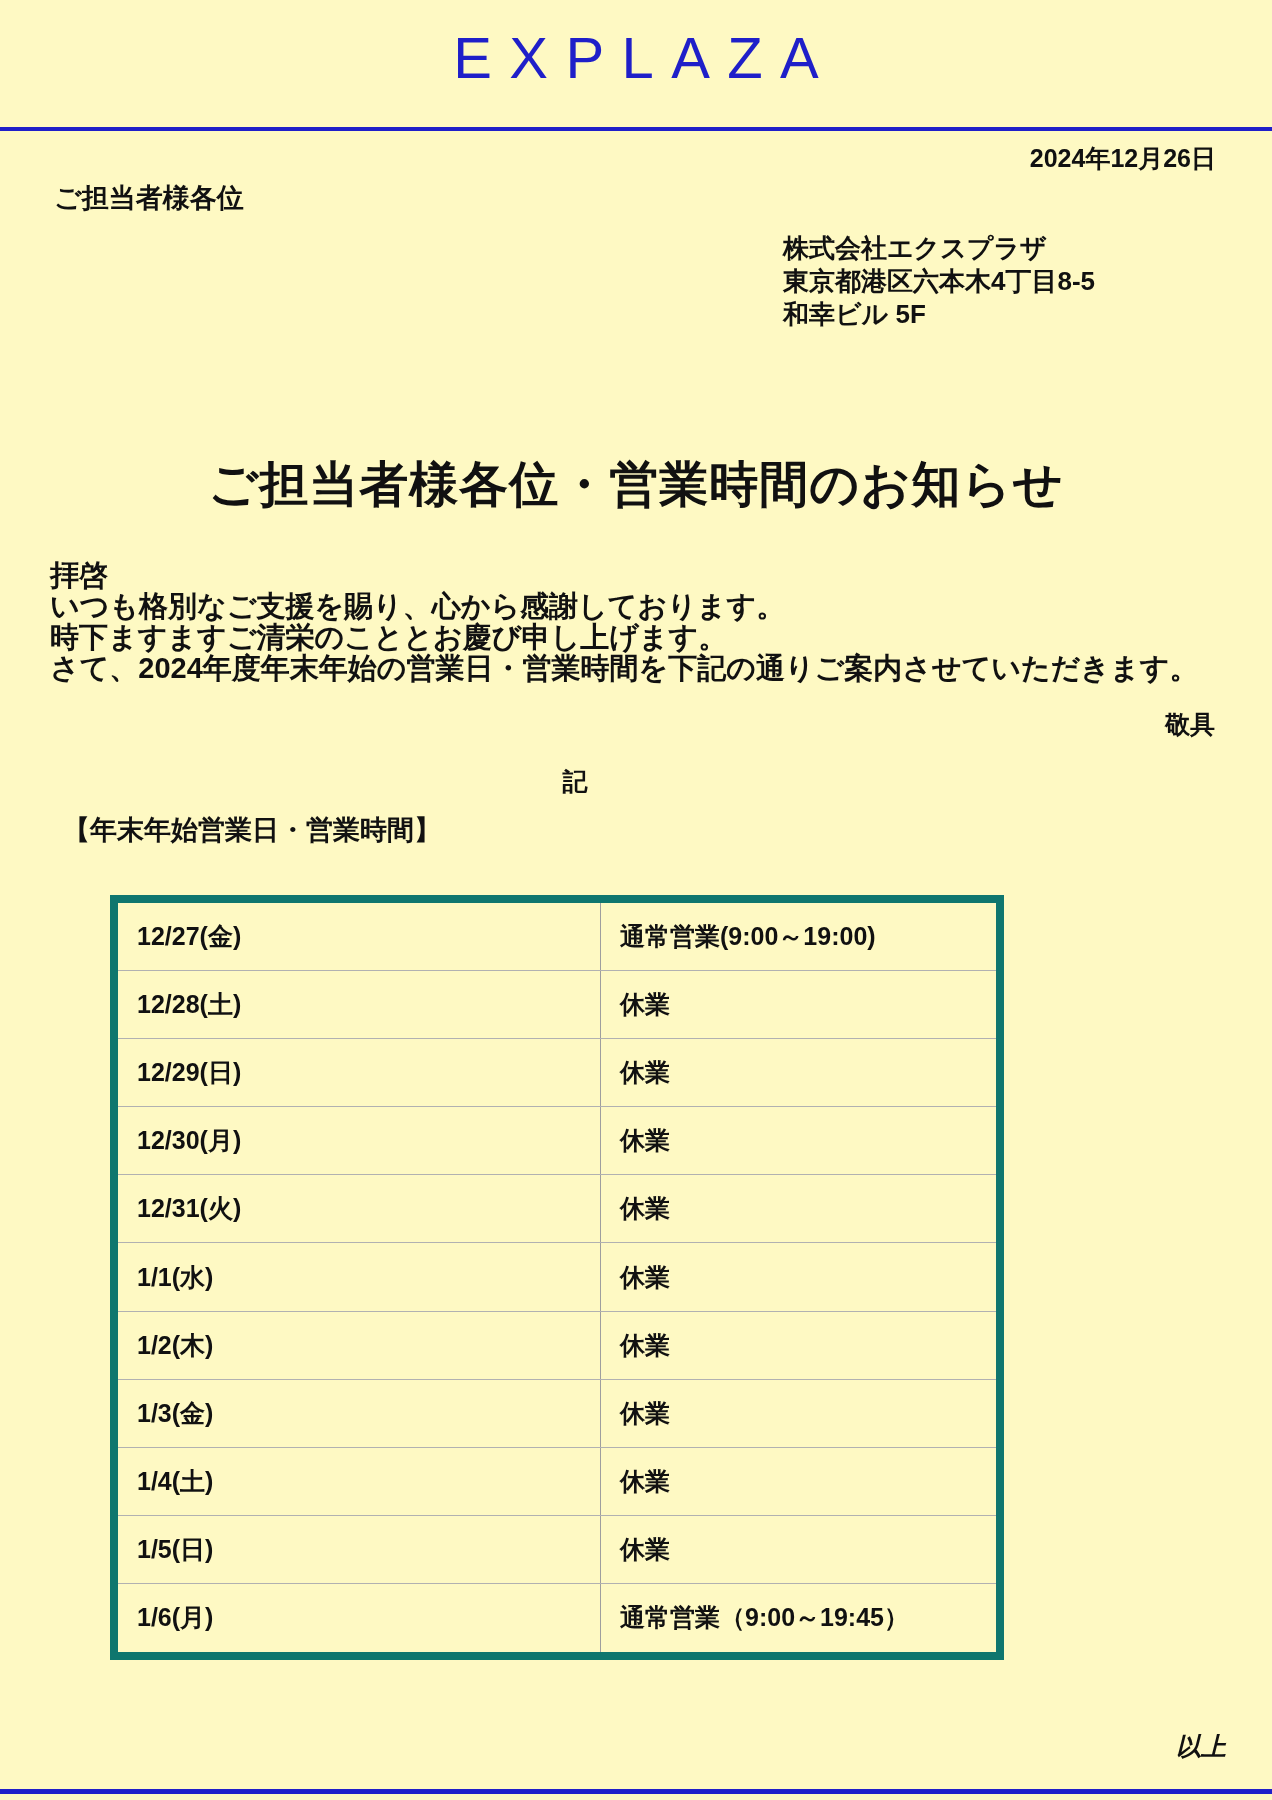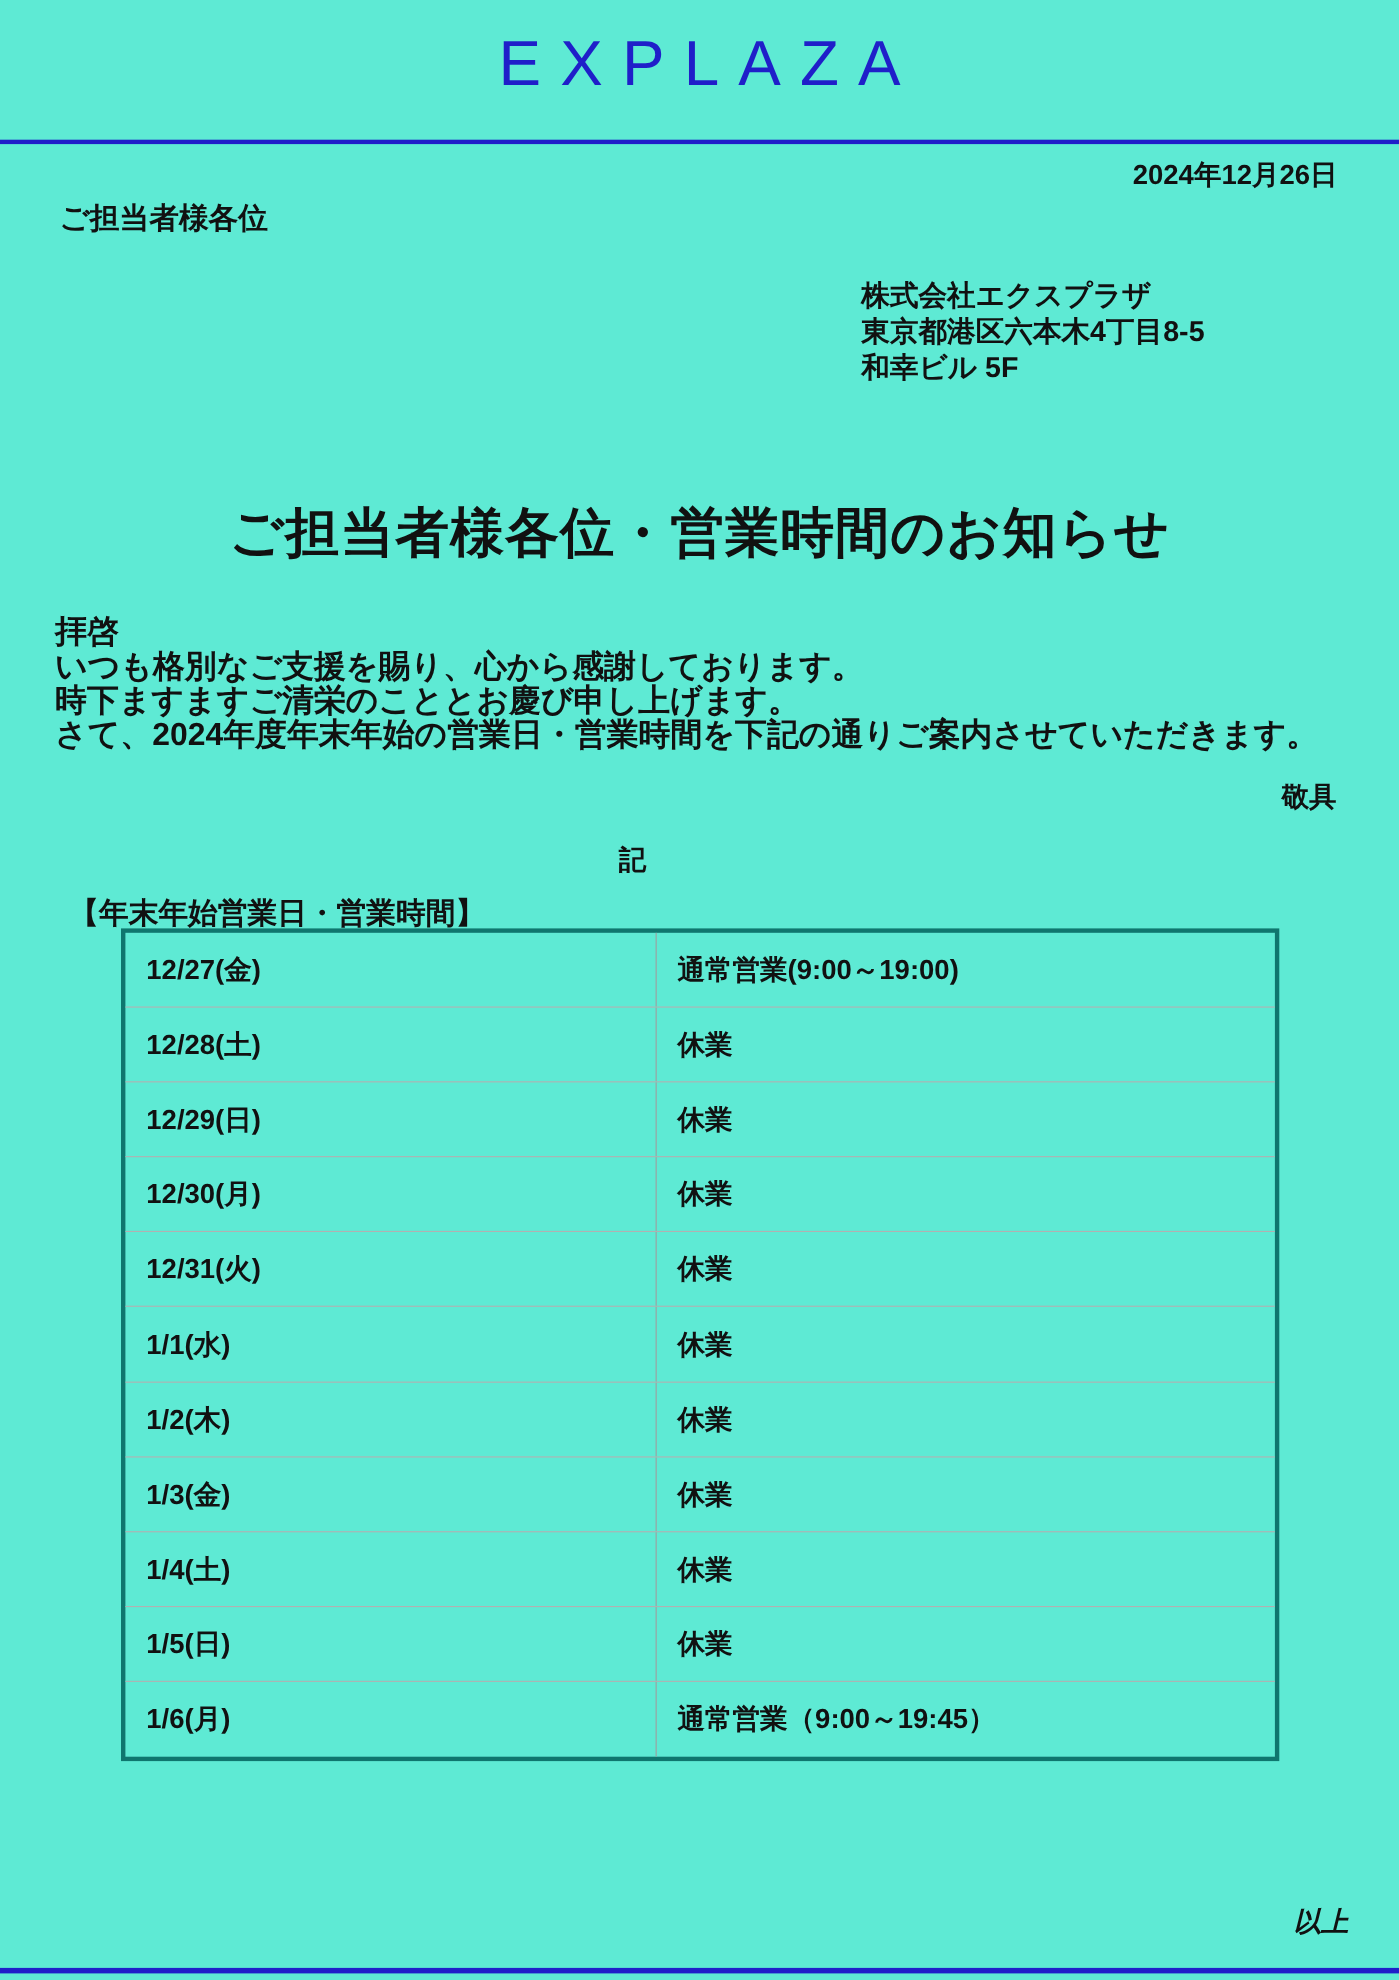"EXPLAZA" .page { background: #5eead4 -> #fef9c3 }
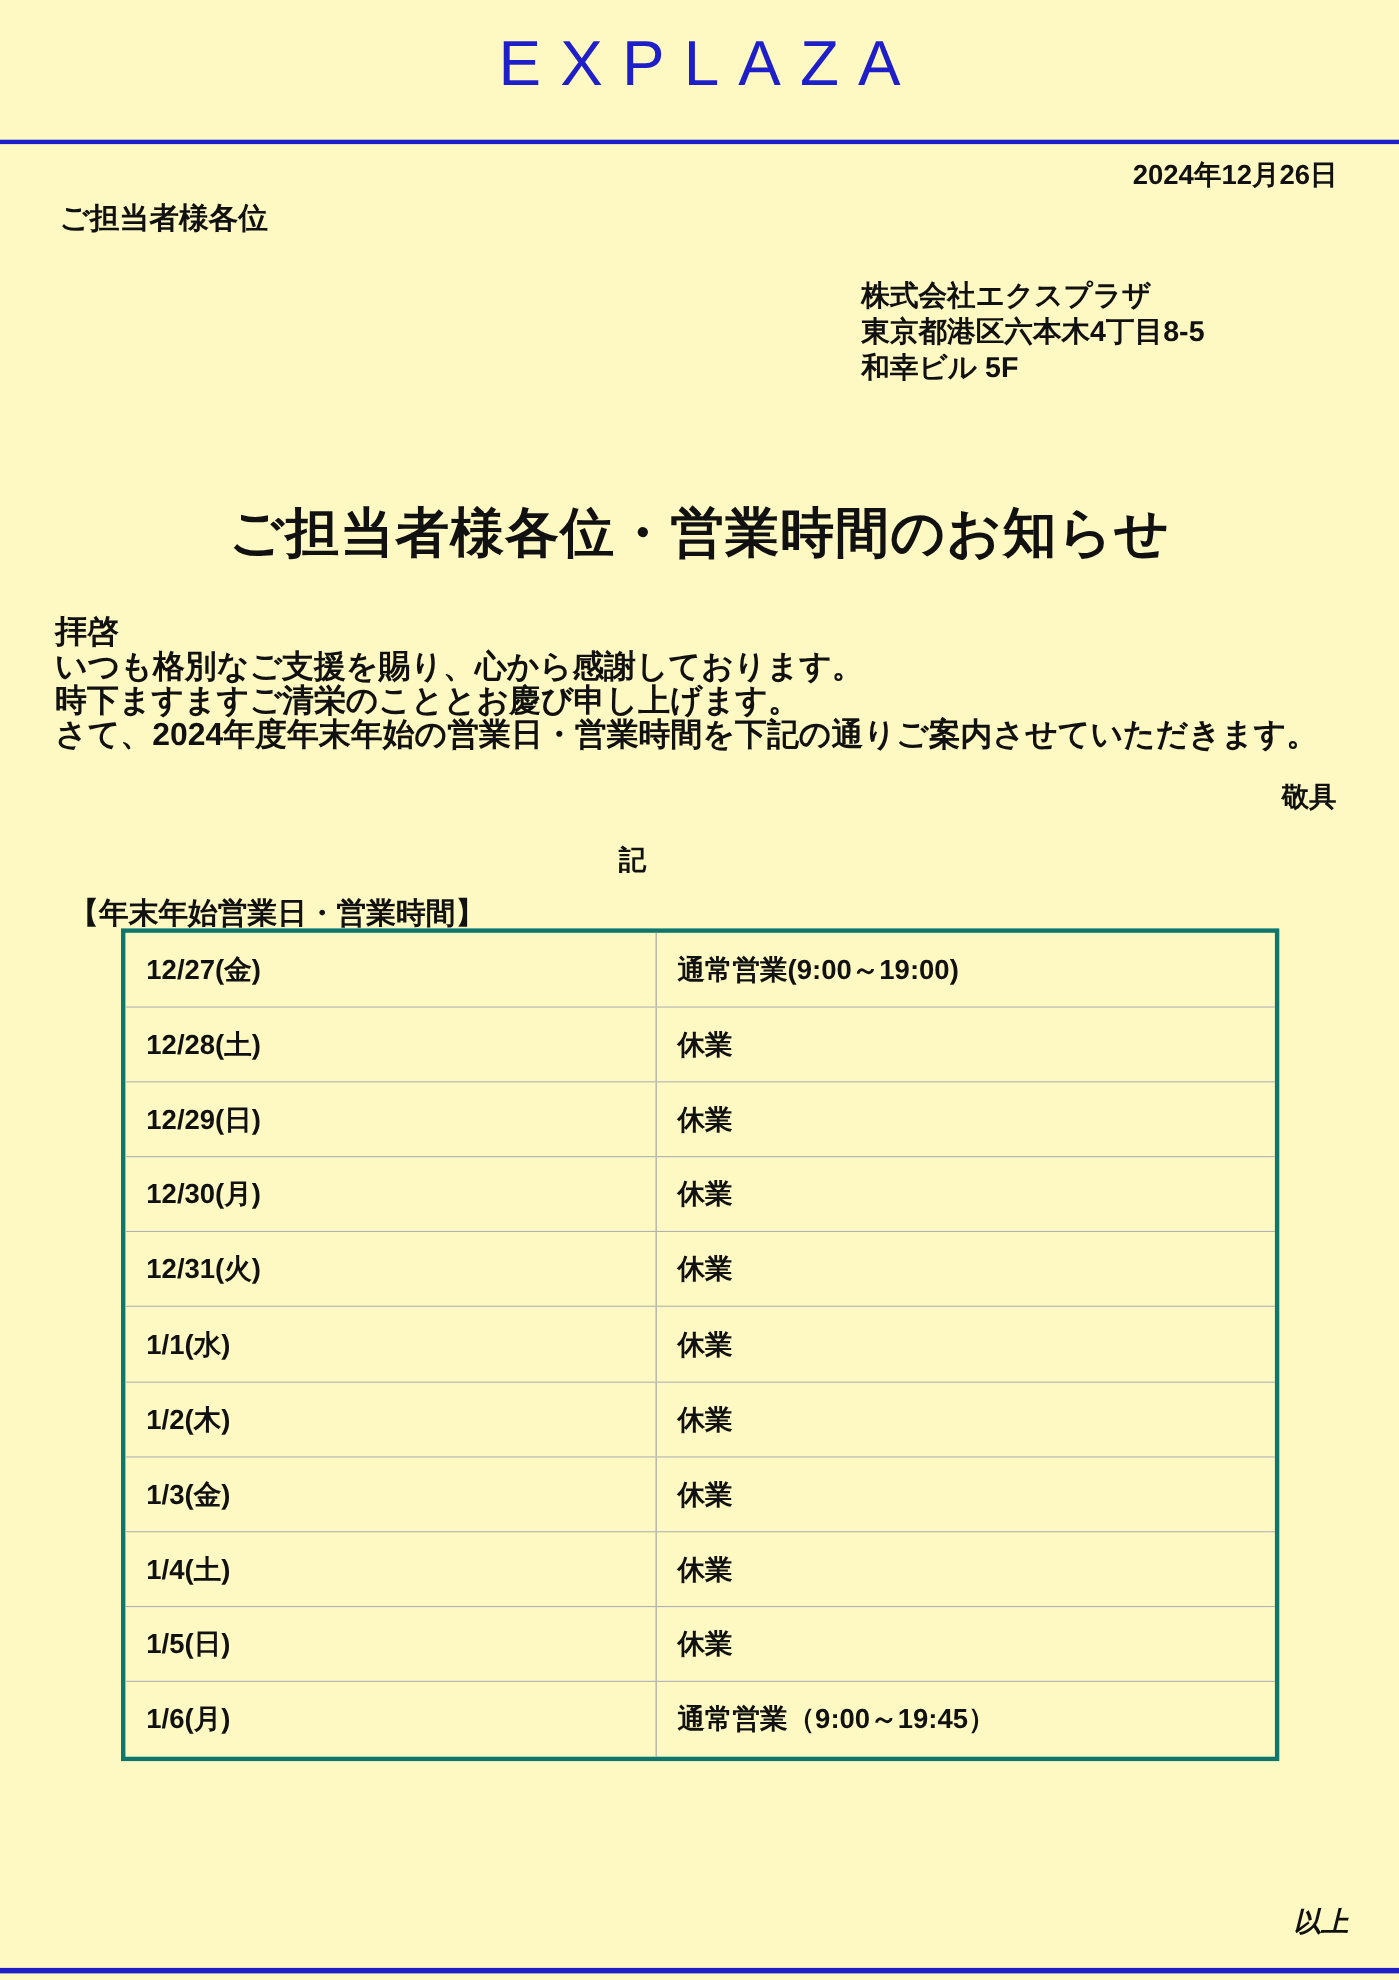"株式会社エクスプラザ" .sender { top: 252px -> 232px }
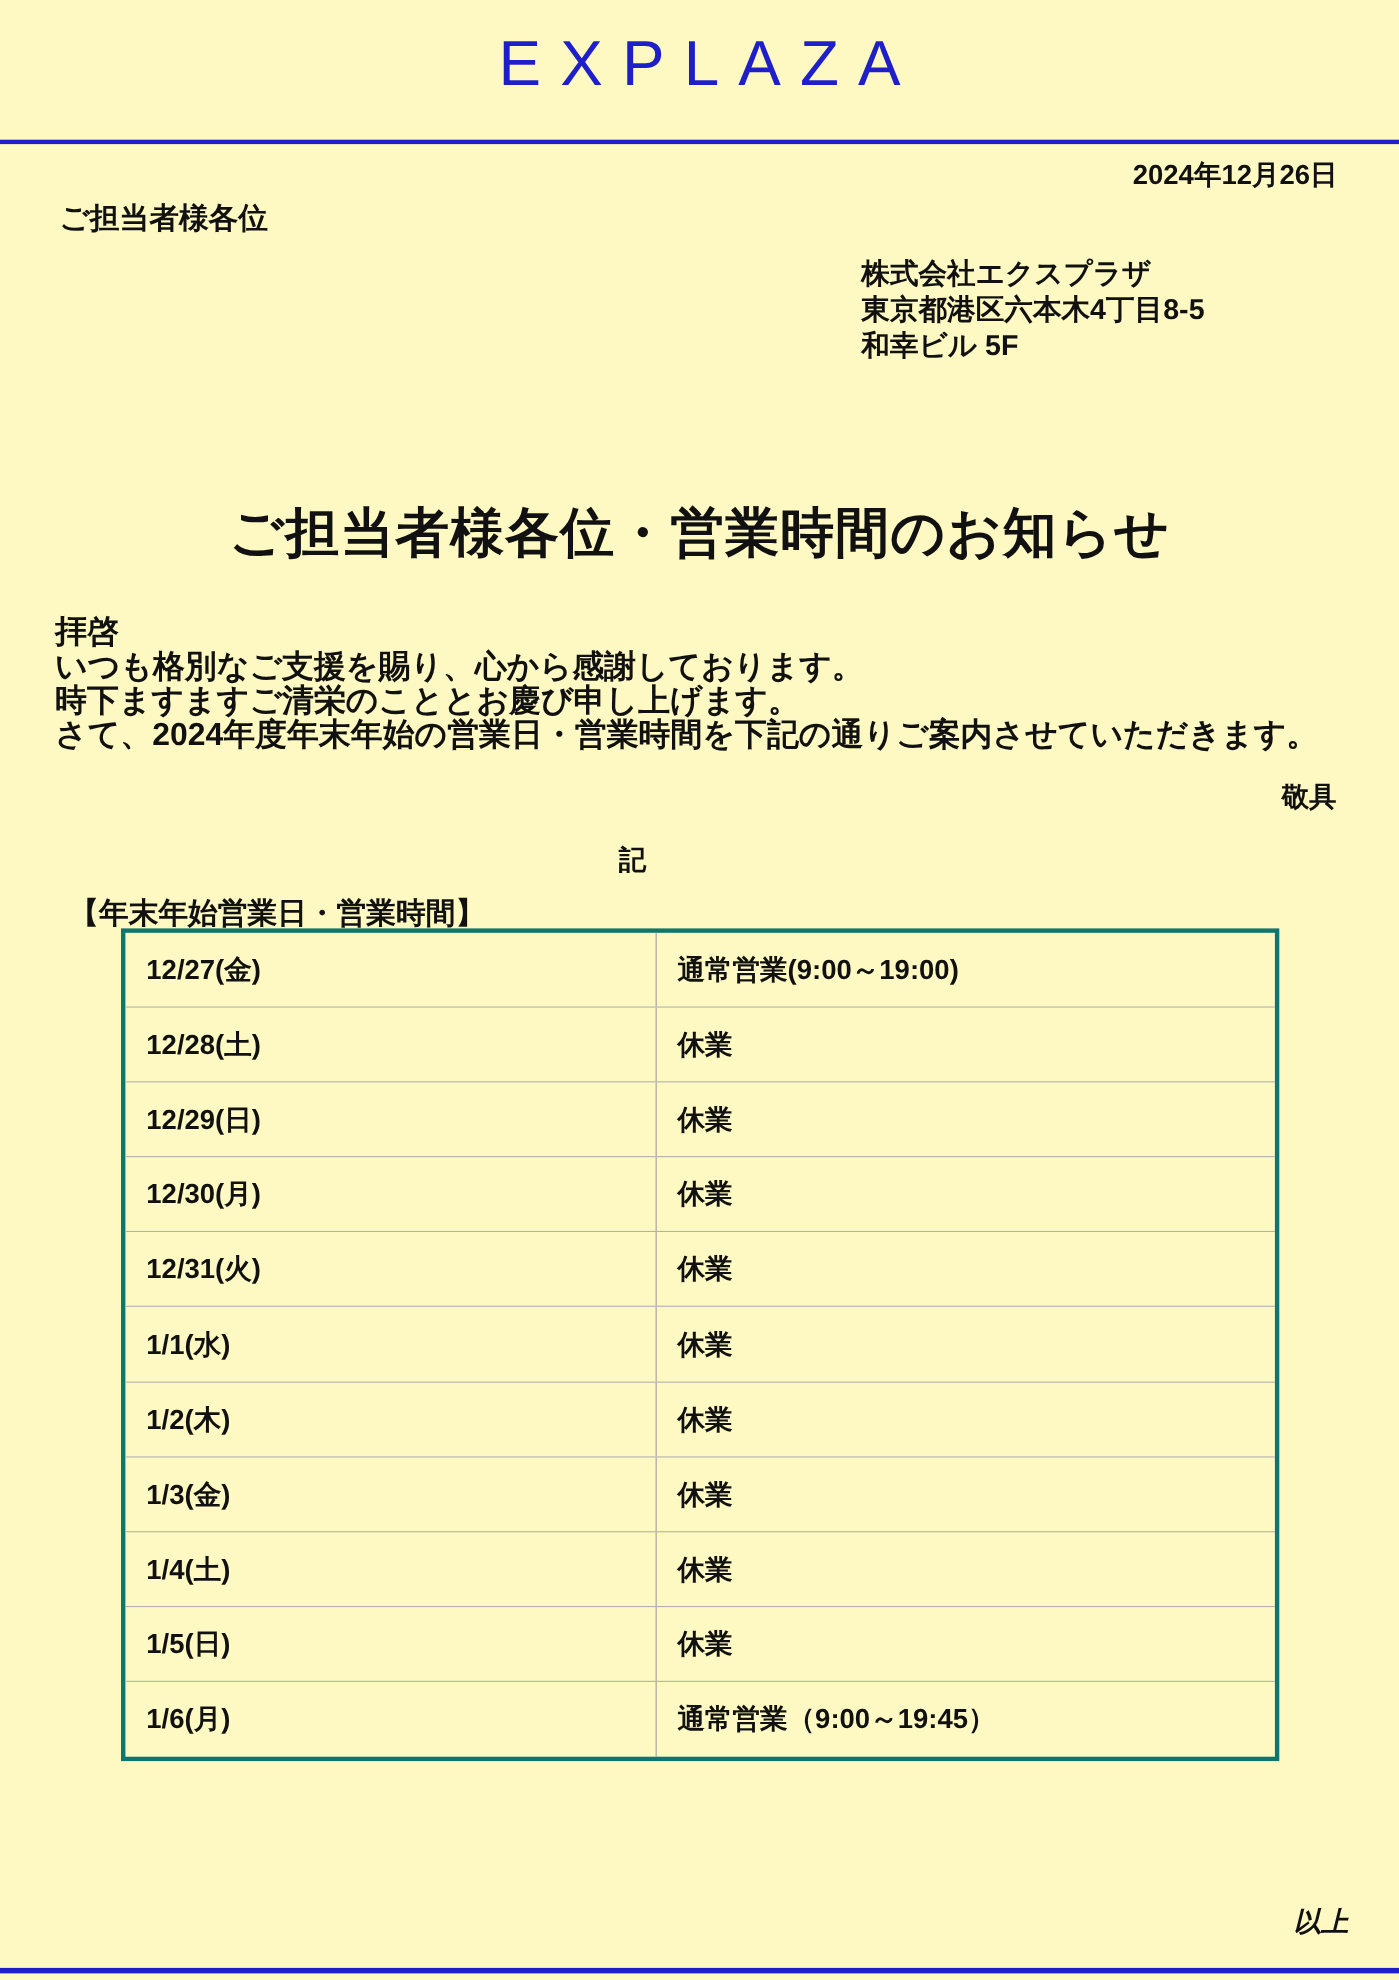"12/27(金)" .schedule { border: 4px solid #0f766e -> 8px solid #0f766e; top: 844px -> 895px; width: 1053px -> 894px }
